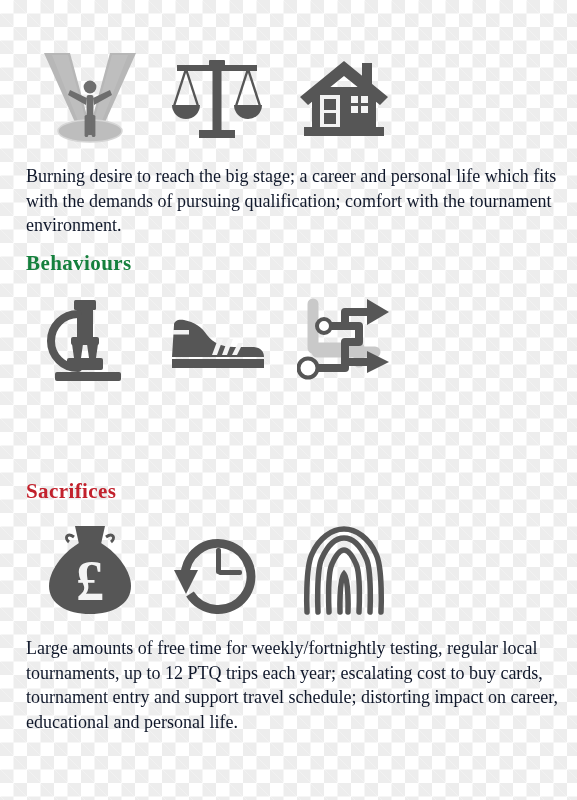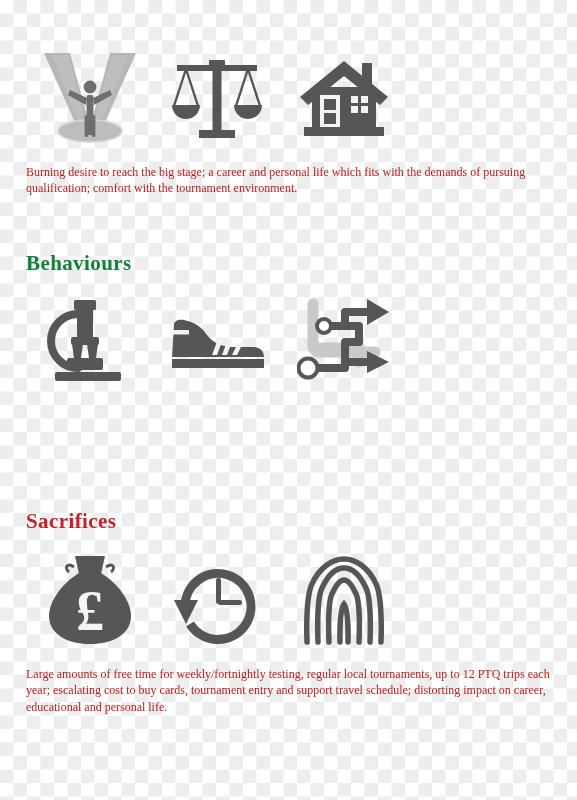"Burning desire to reach the" .body-text { color: #b91c1c -> #0f172a; font-size: 12px -> 18px }
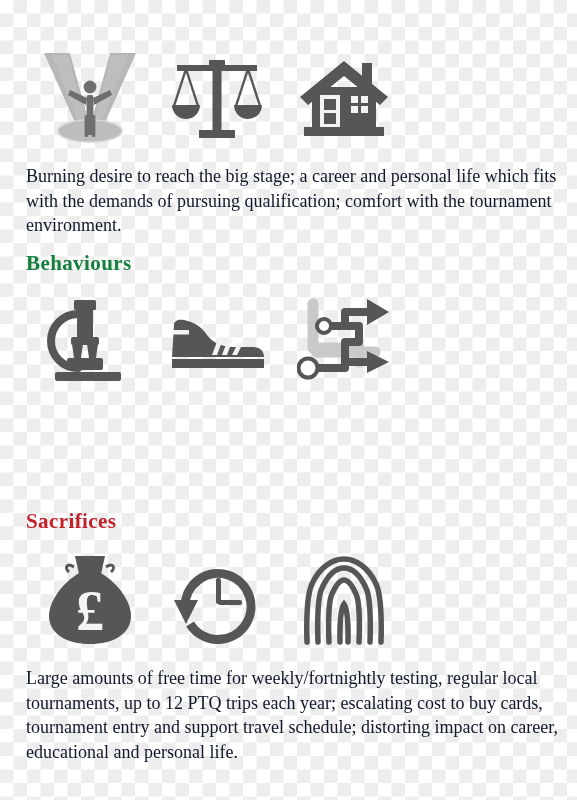"Sacrifices" #section-sacrifices { top: 511px -> 481px }
